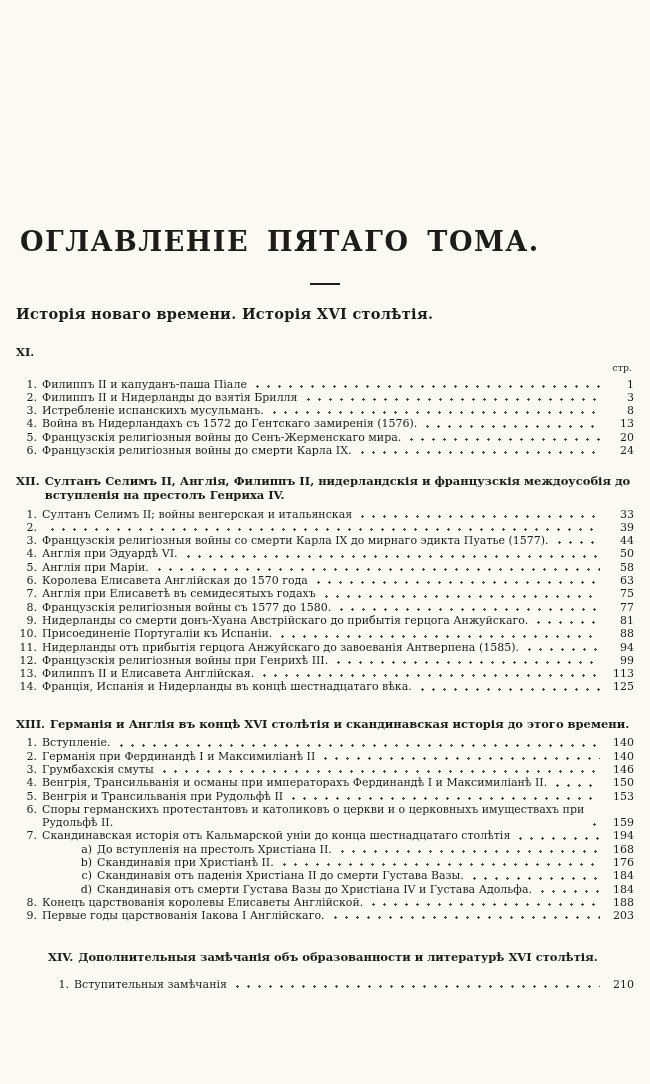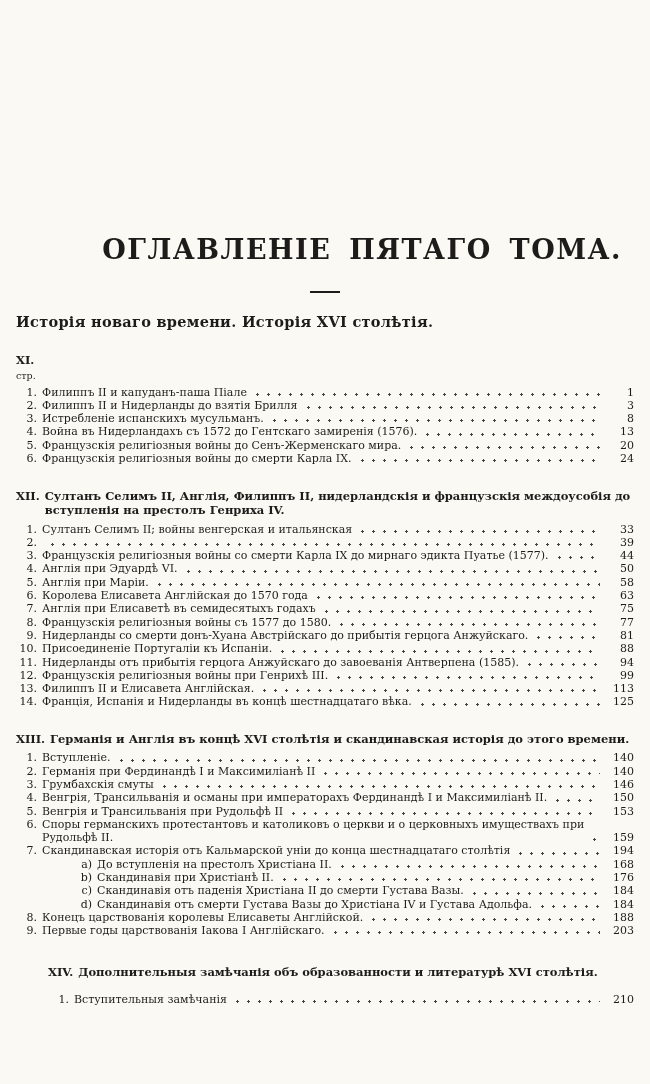"ОГЛАВЛЕНІЕ ПЯТАГО ТОМА." .title { margin: 12px -> 4px; text-align: right -> left }
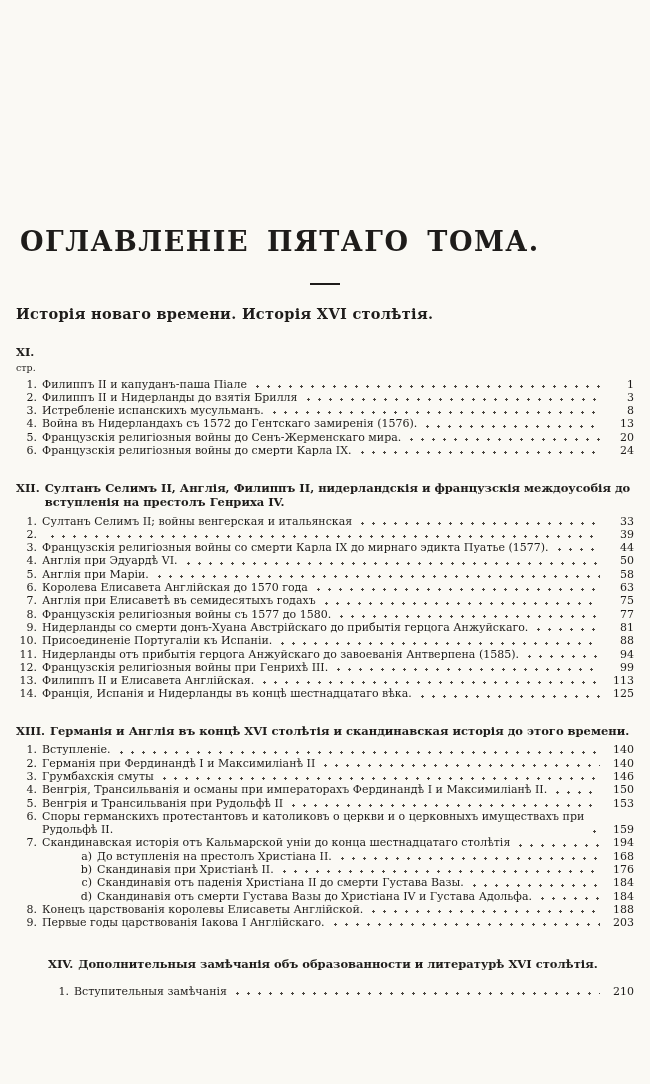"стр." .str { text-align: left -> right }
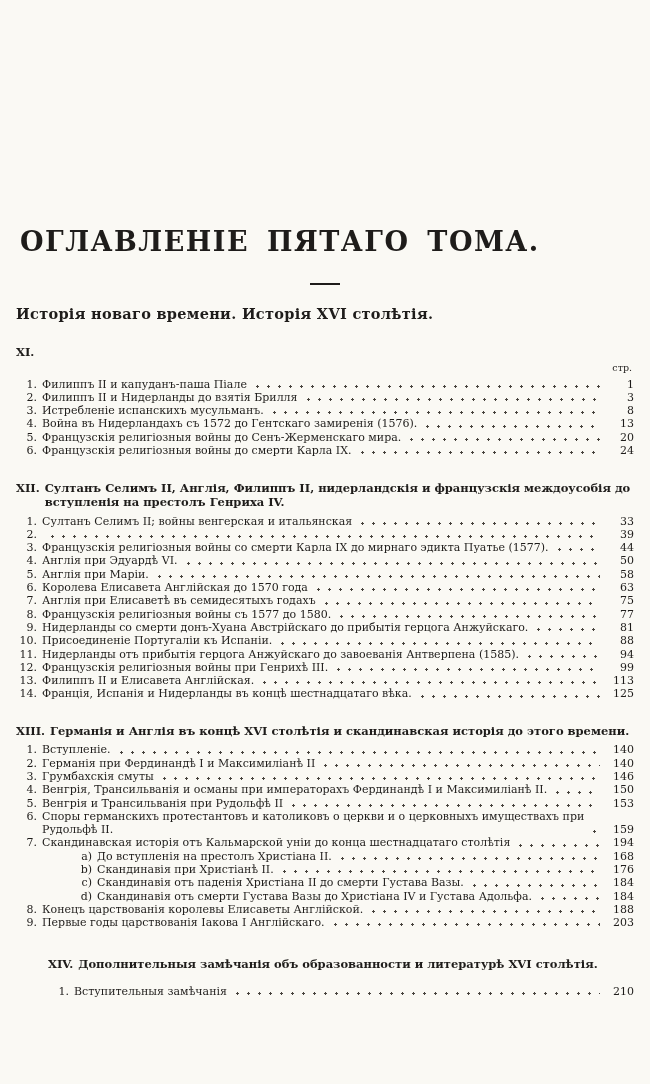"XII." #sec-xii { margin-top: 25px -> 18px }
